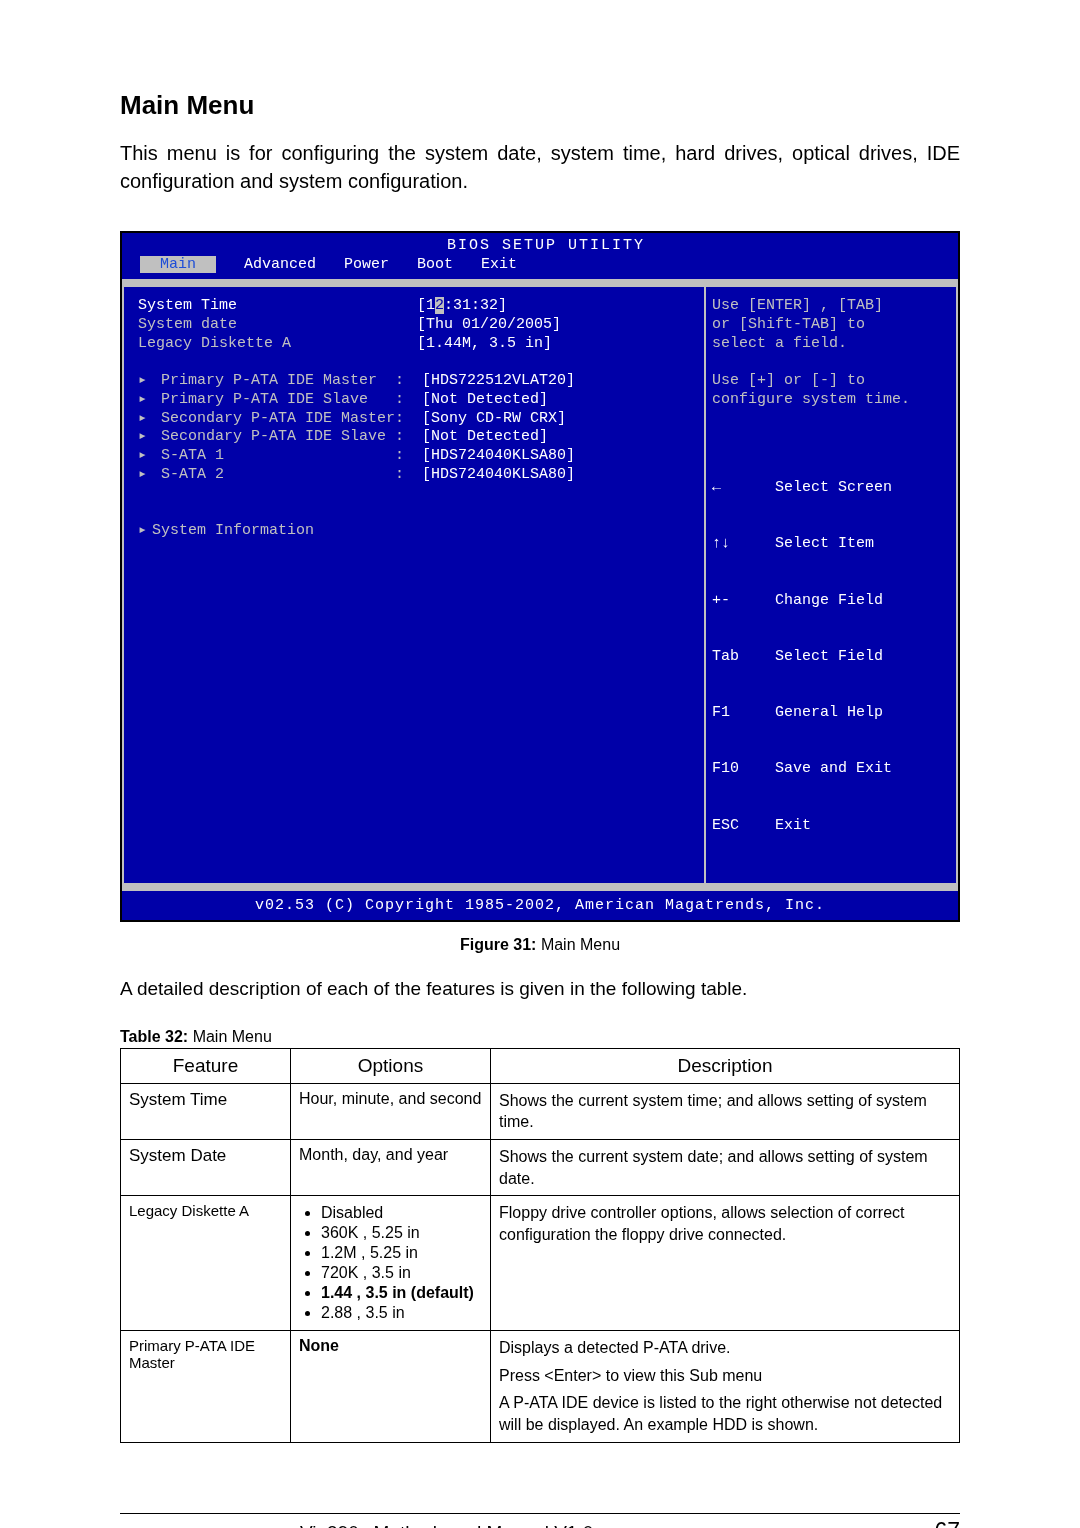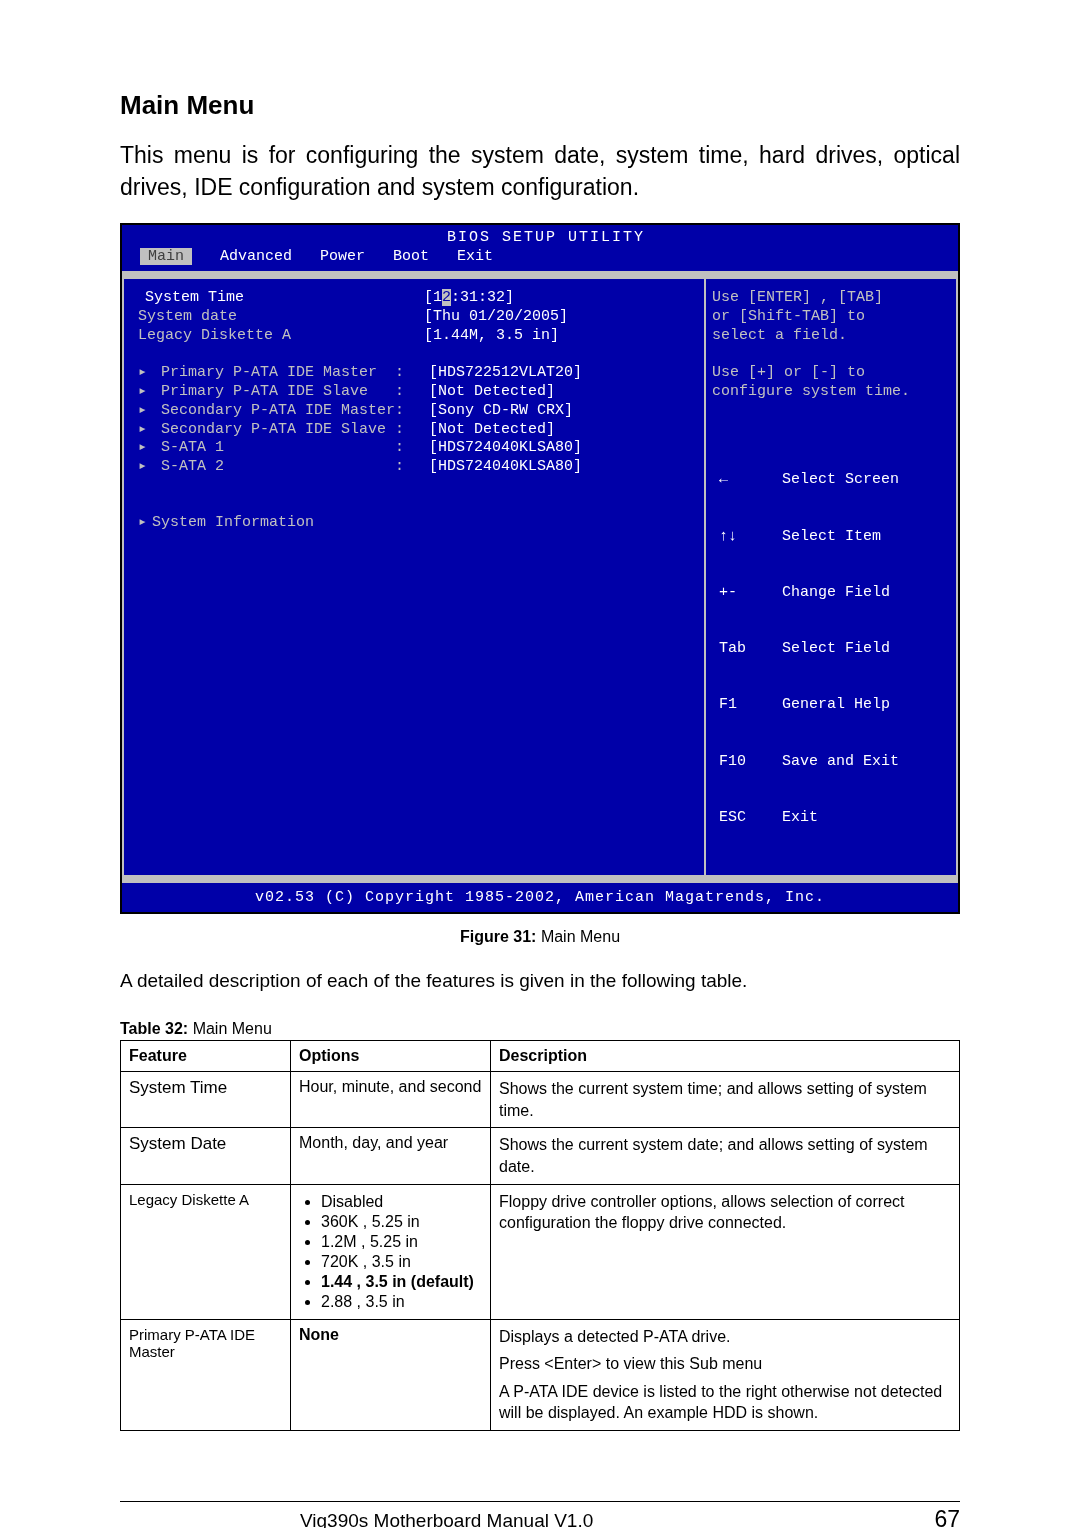"This menu is for configuring" .intro { font-size: 23px -> 20px; margin-bottom: 20px -> 36px }
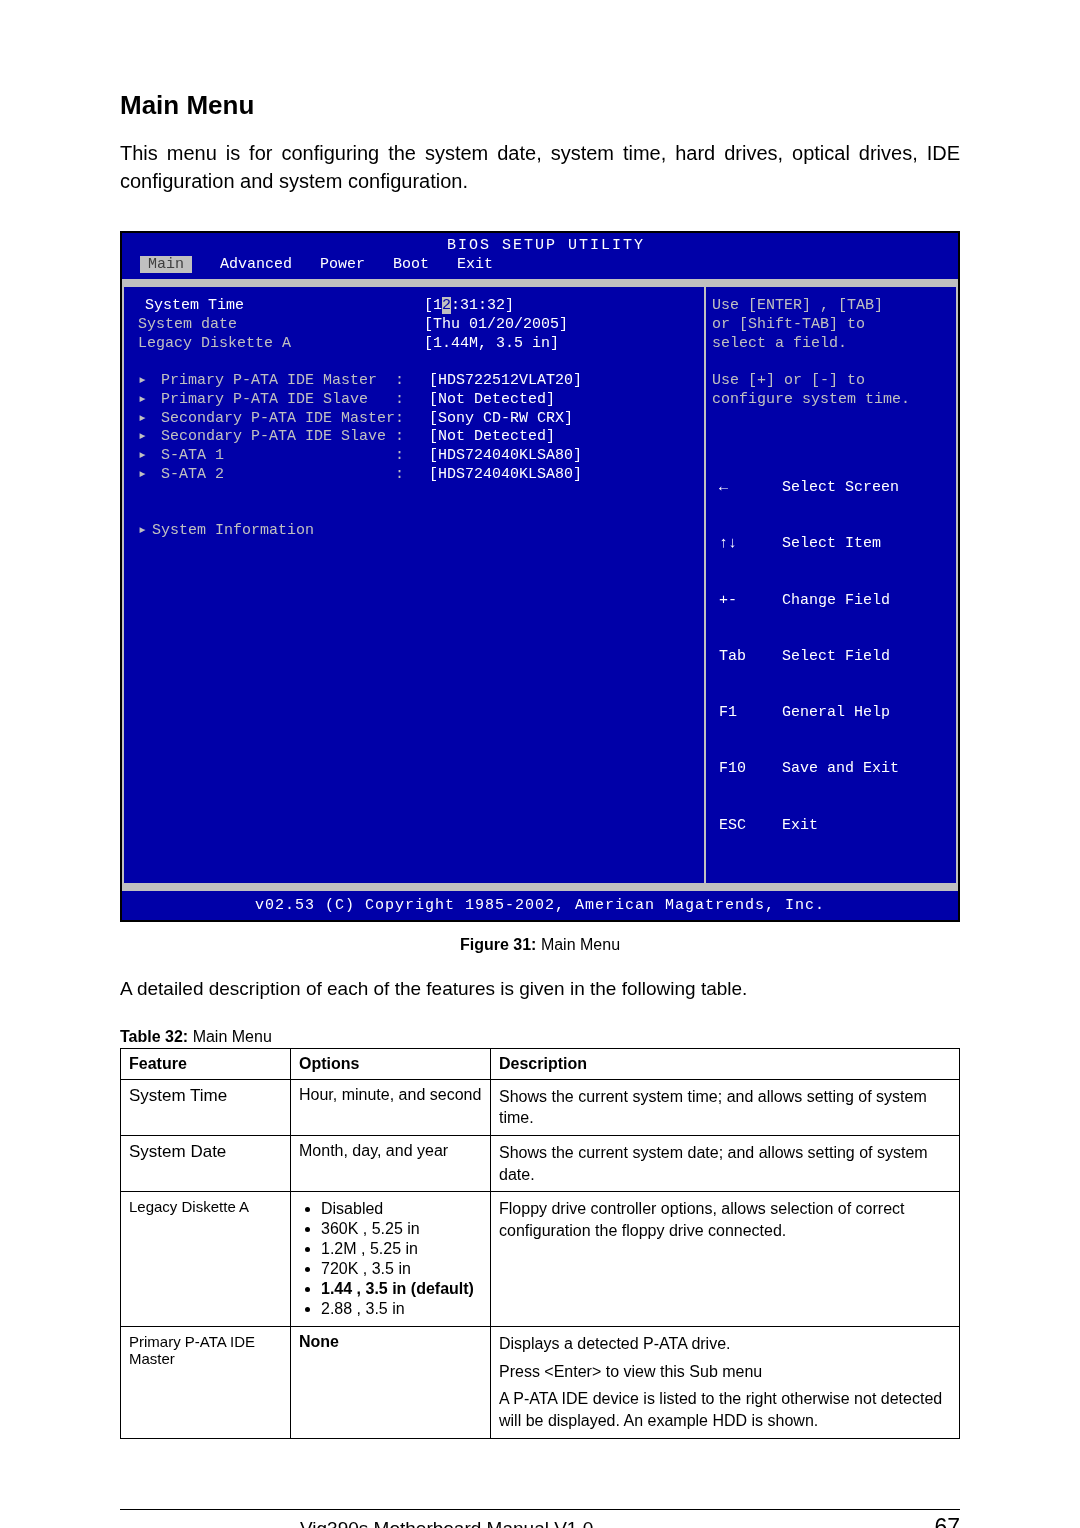"Main" .bios-tab-selected { color: #404040 -> #1d4ed8; padding: 0 8px -> 0 20px }
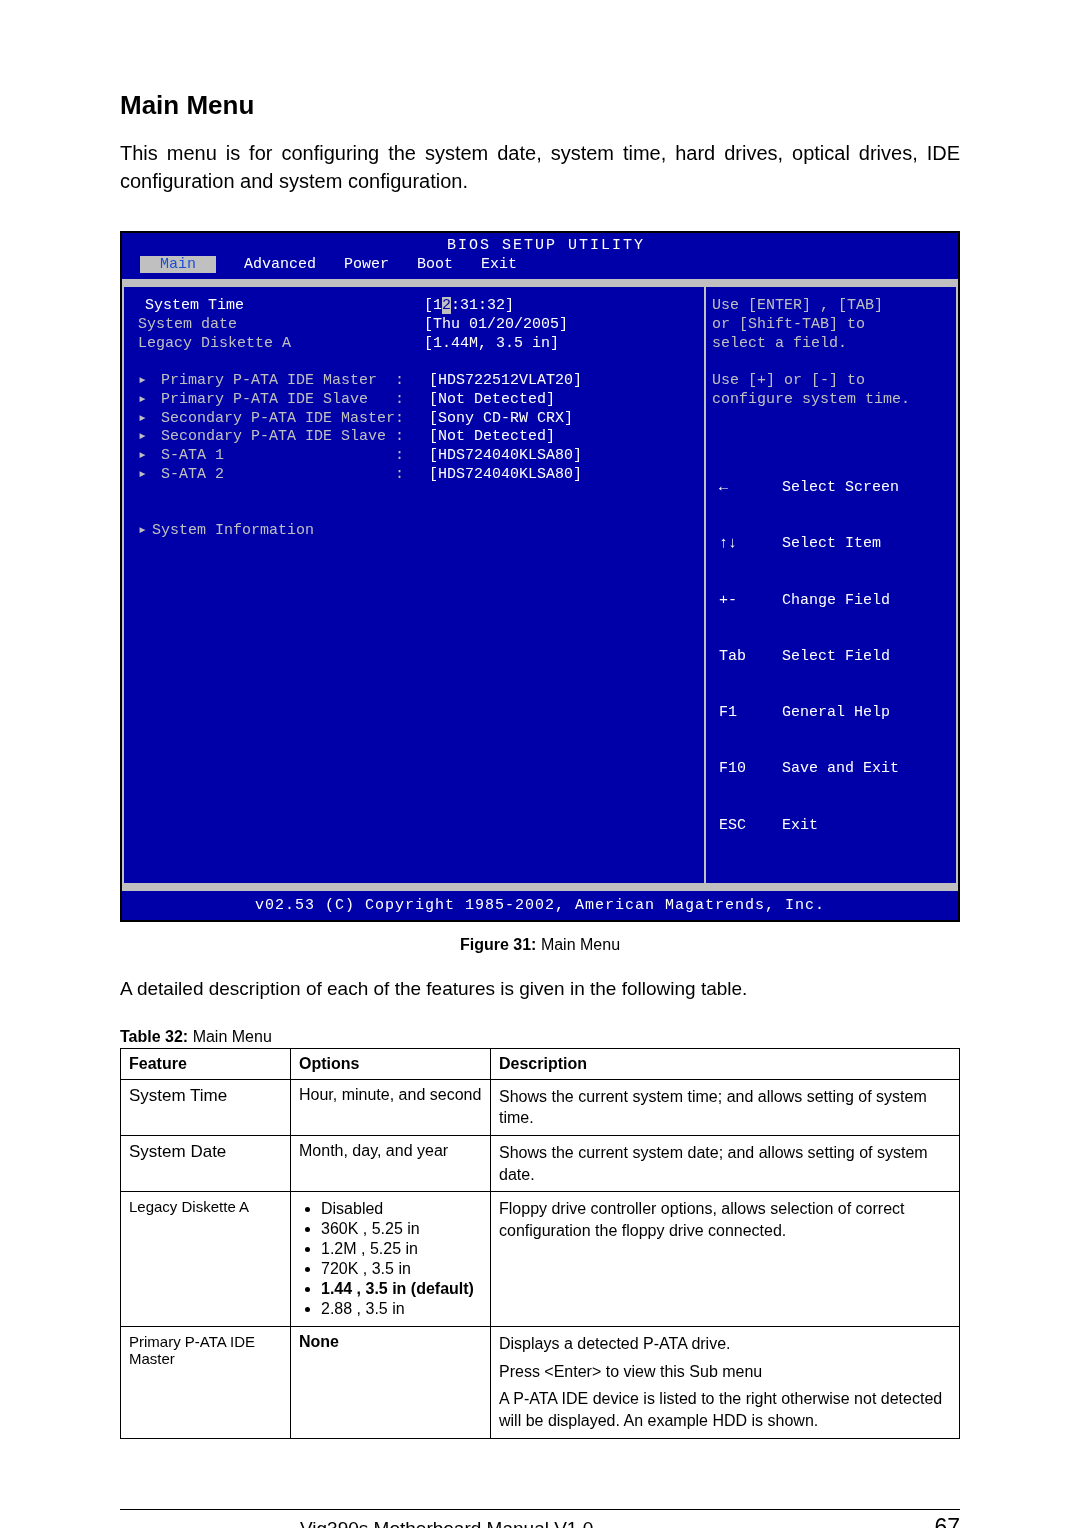"System Time [12:31:32]" .bios-white { margin-left: 7px -> none }
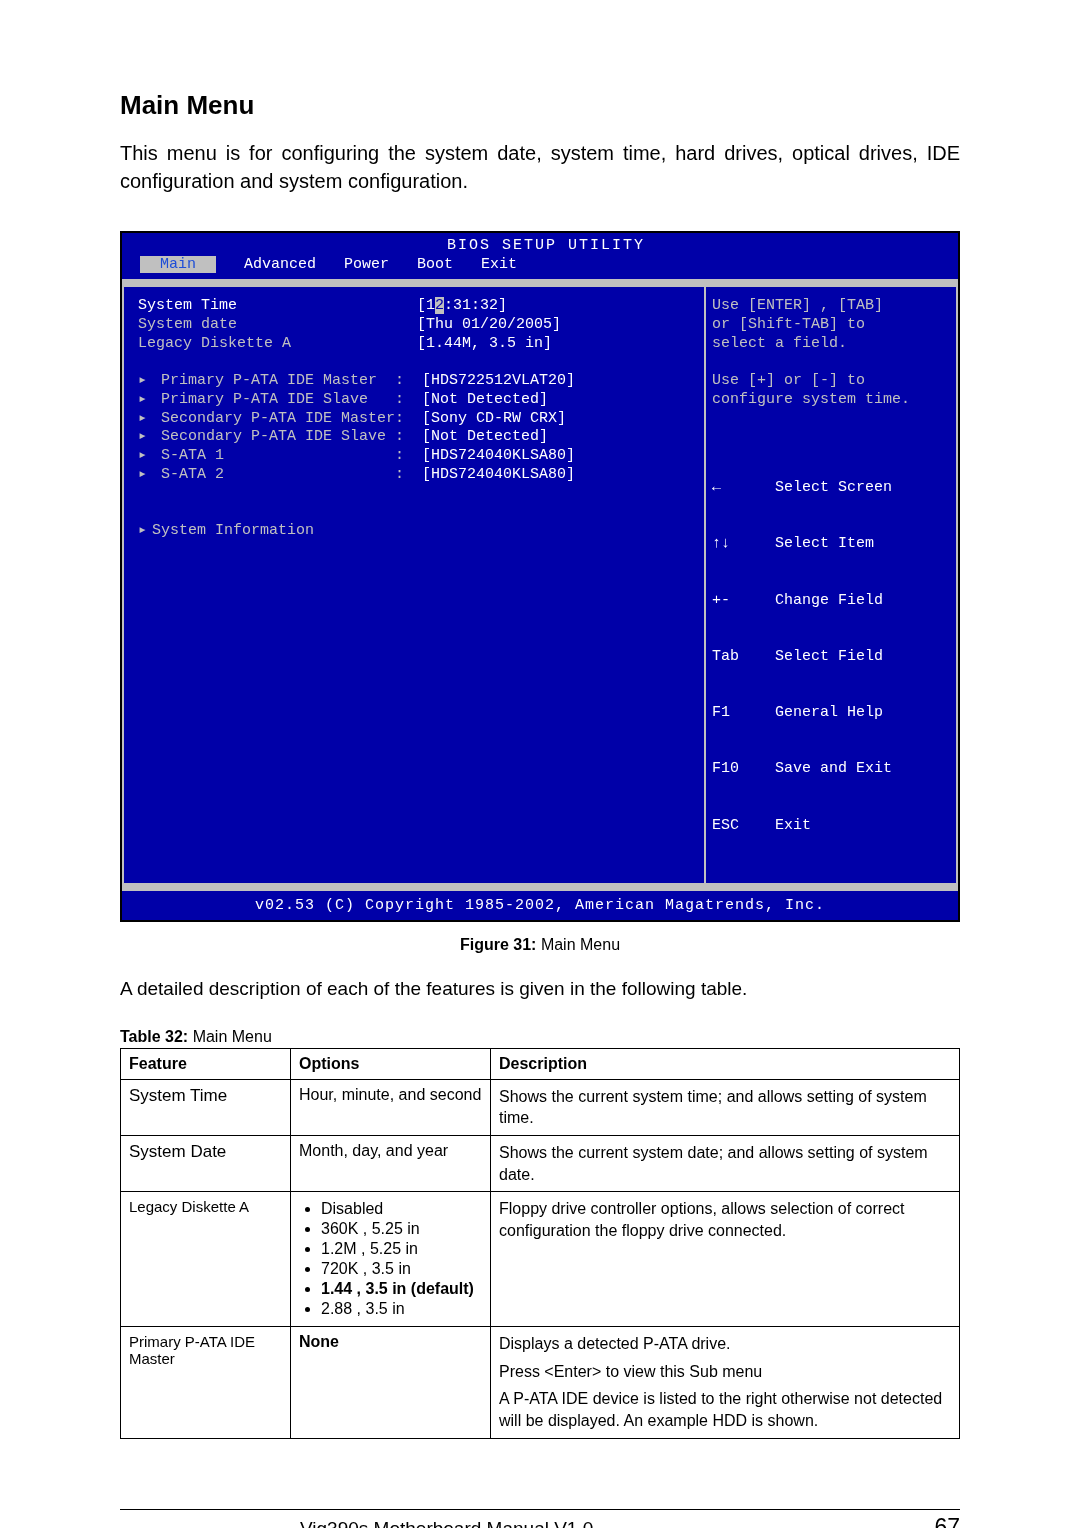"Feature" table.feature th { font-size: 16px -> 19px; font-weight: bold -> normal; text-align: none -> center }
